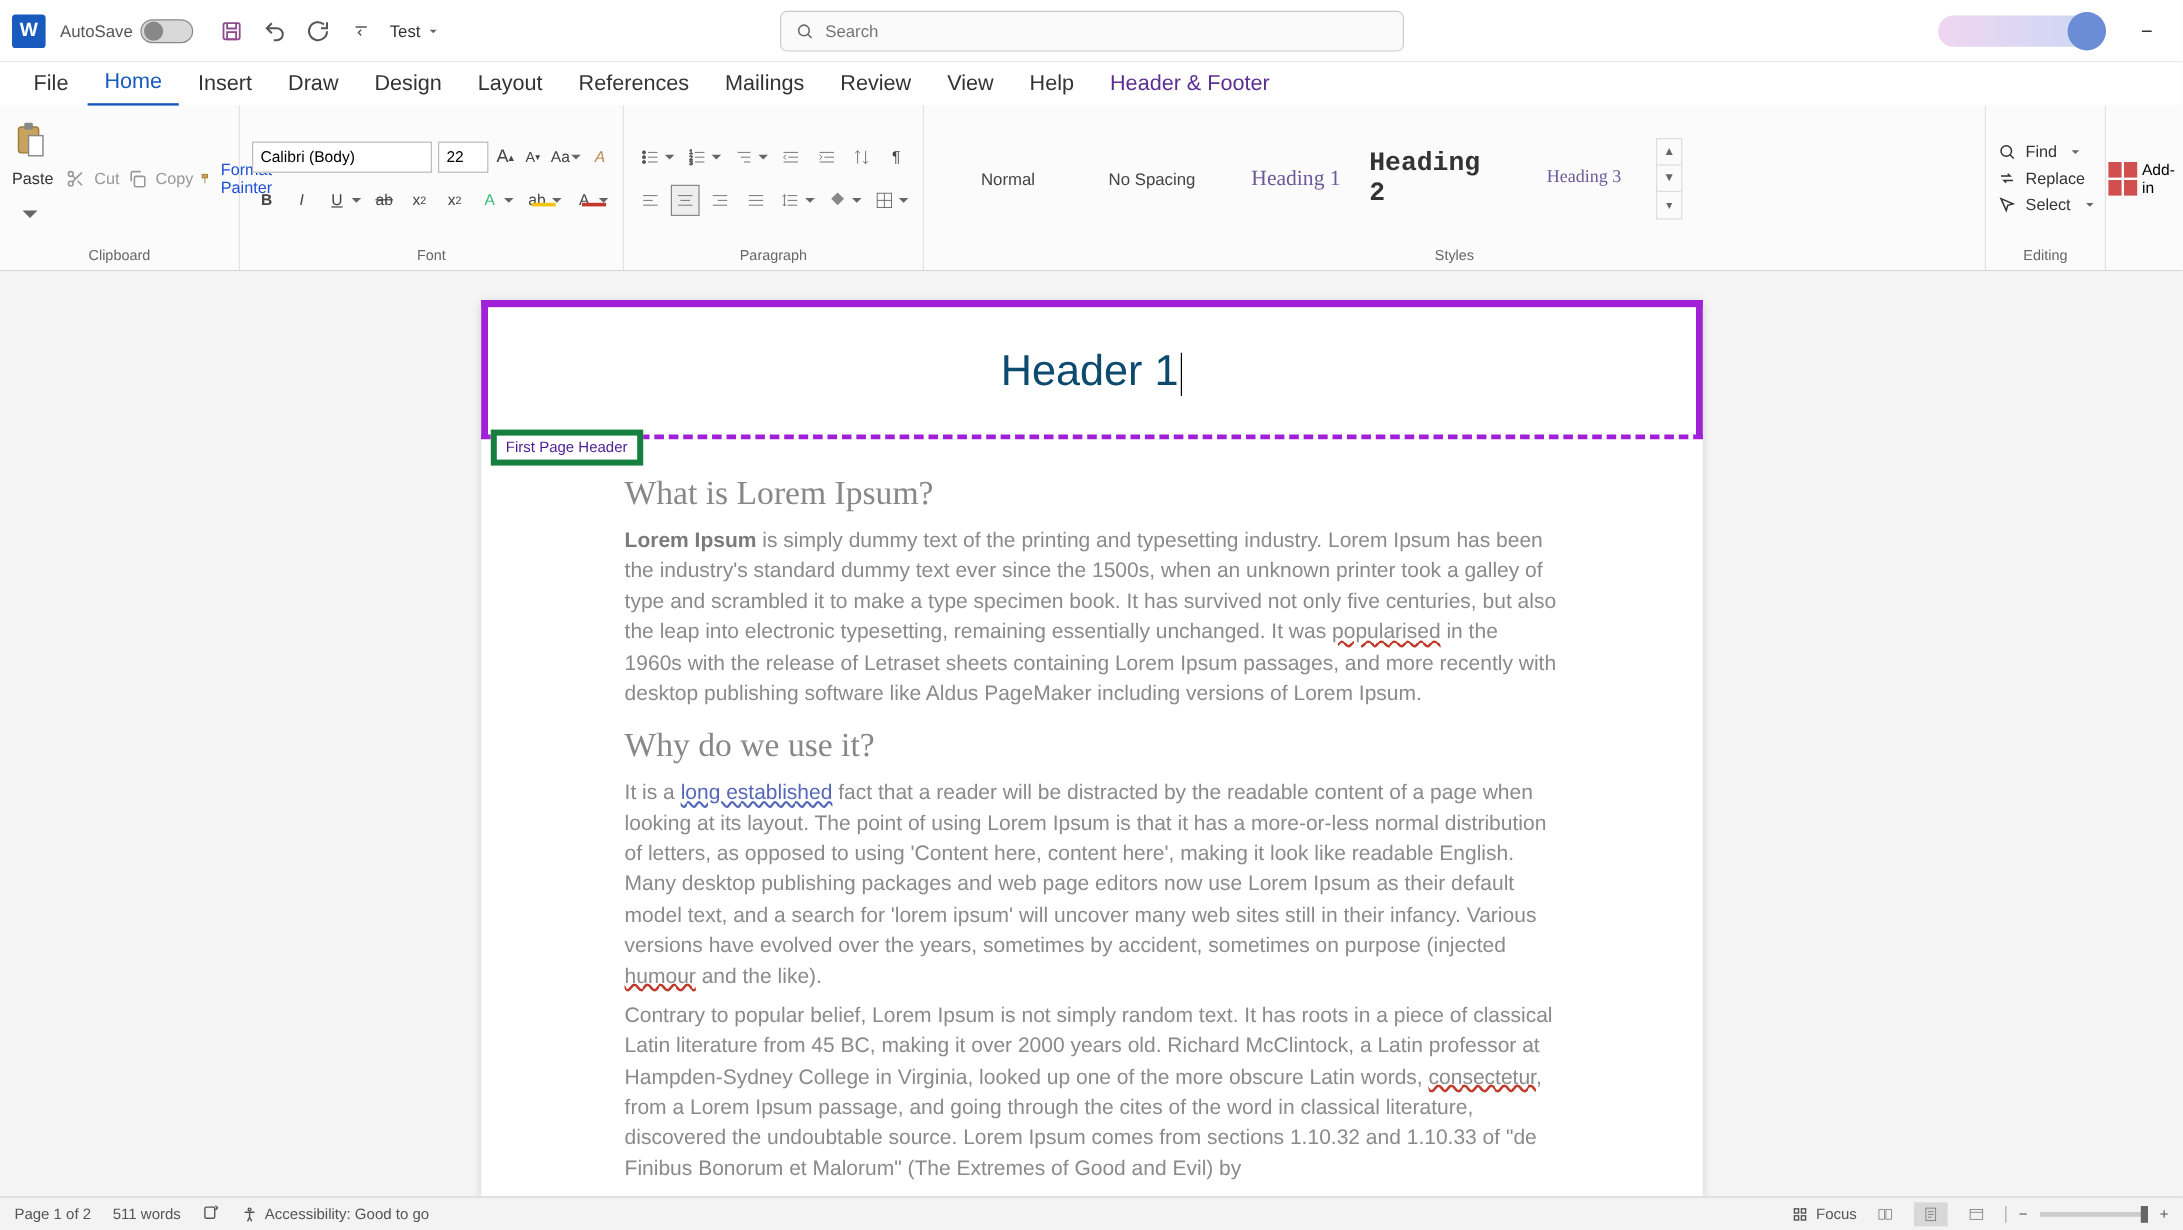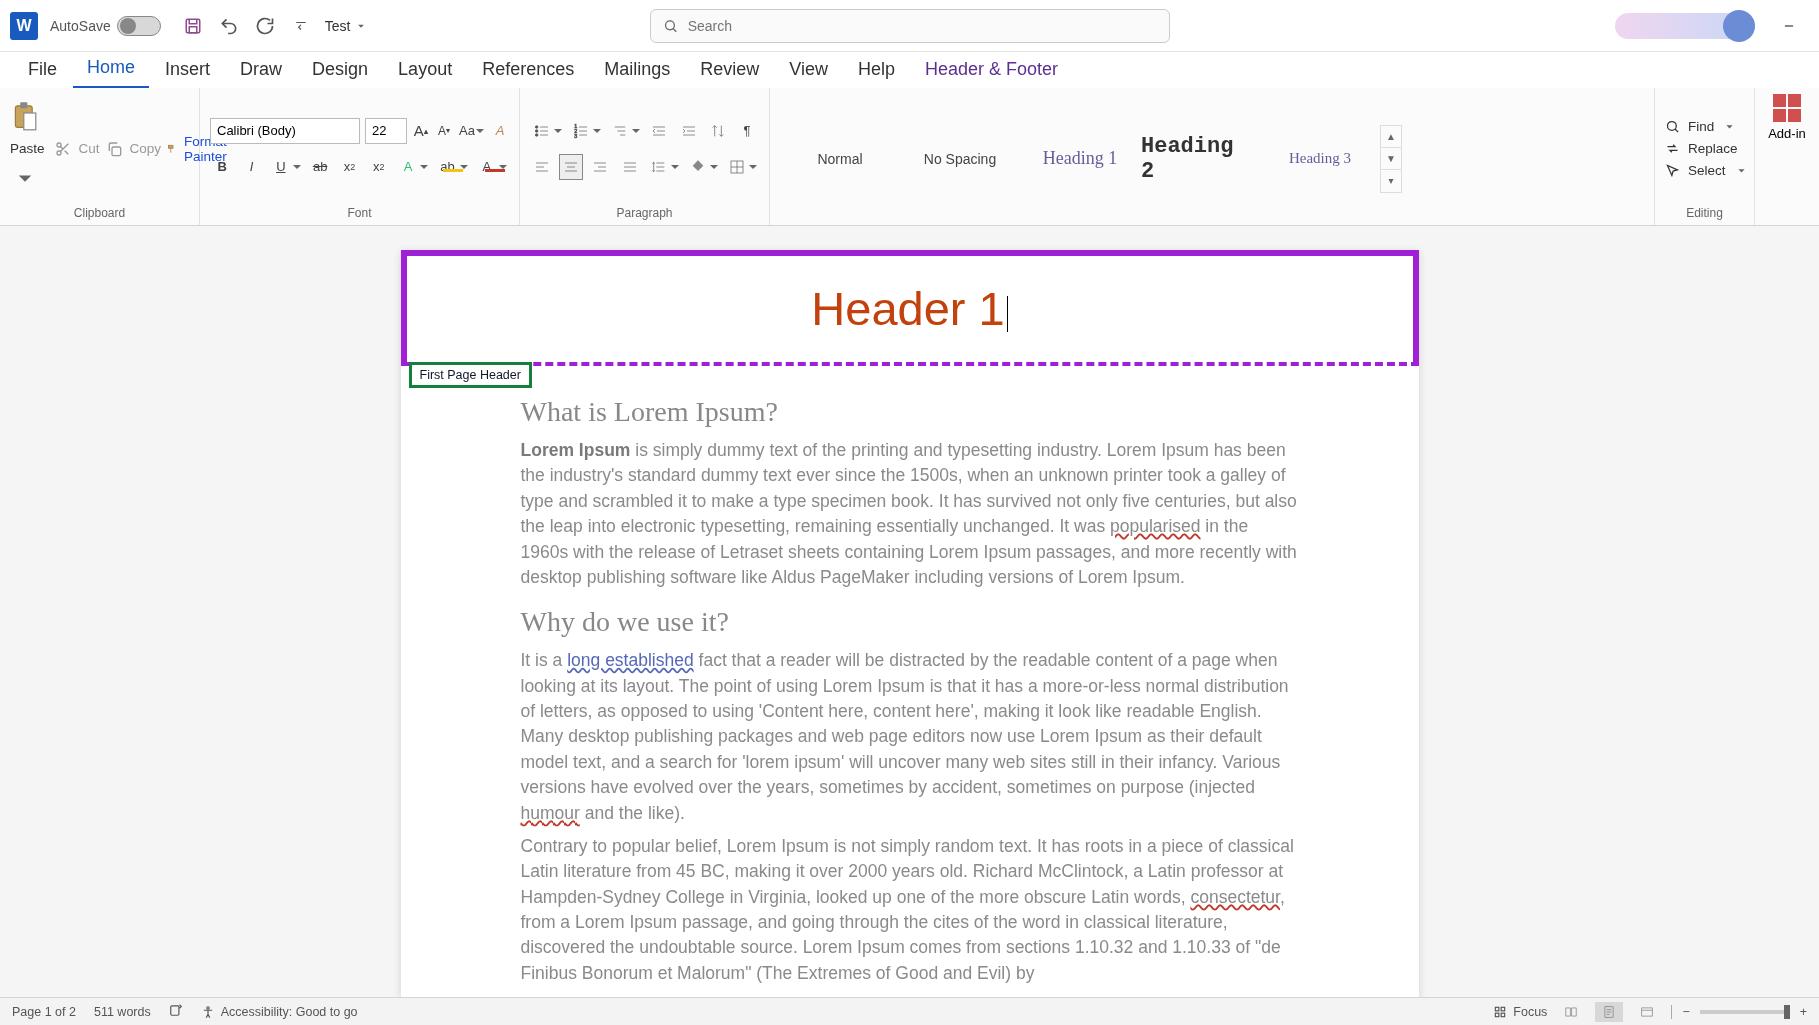"Add-in" .addins-btn { flex-direction: column -> none }
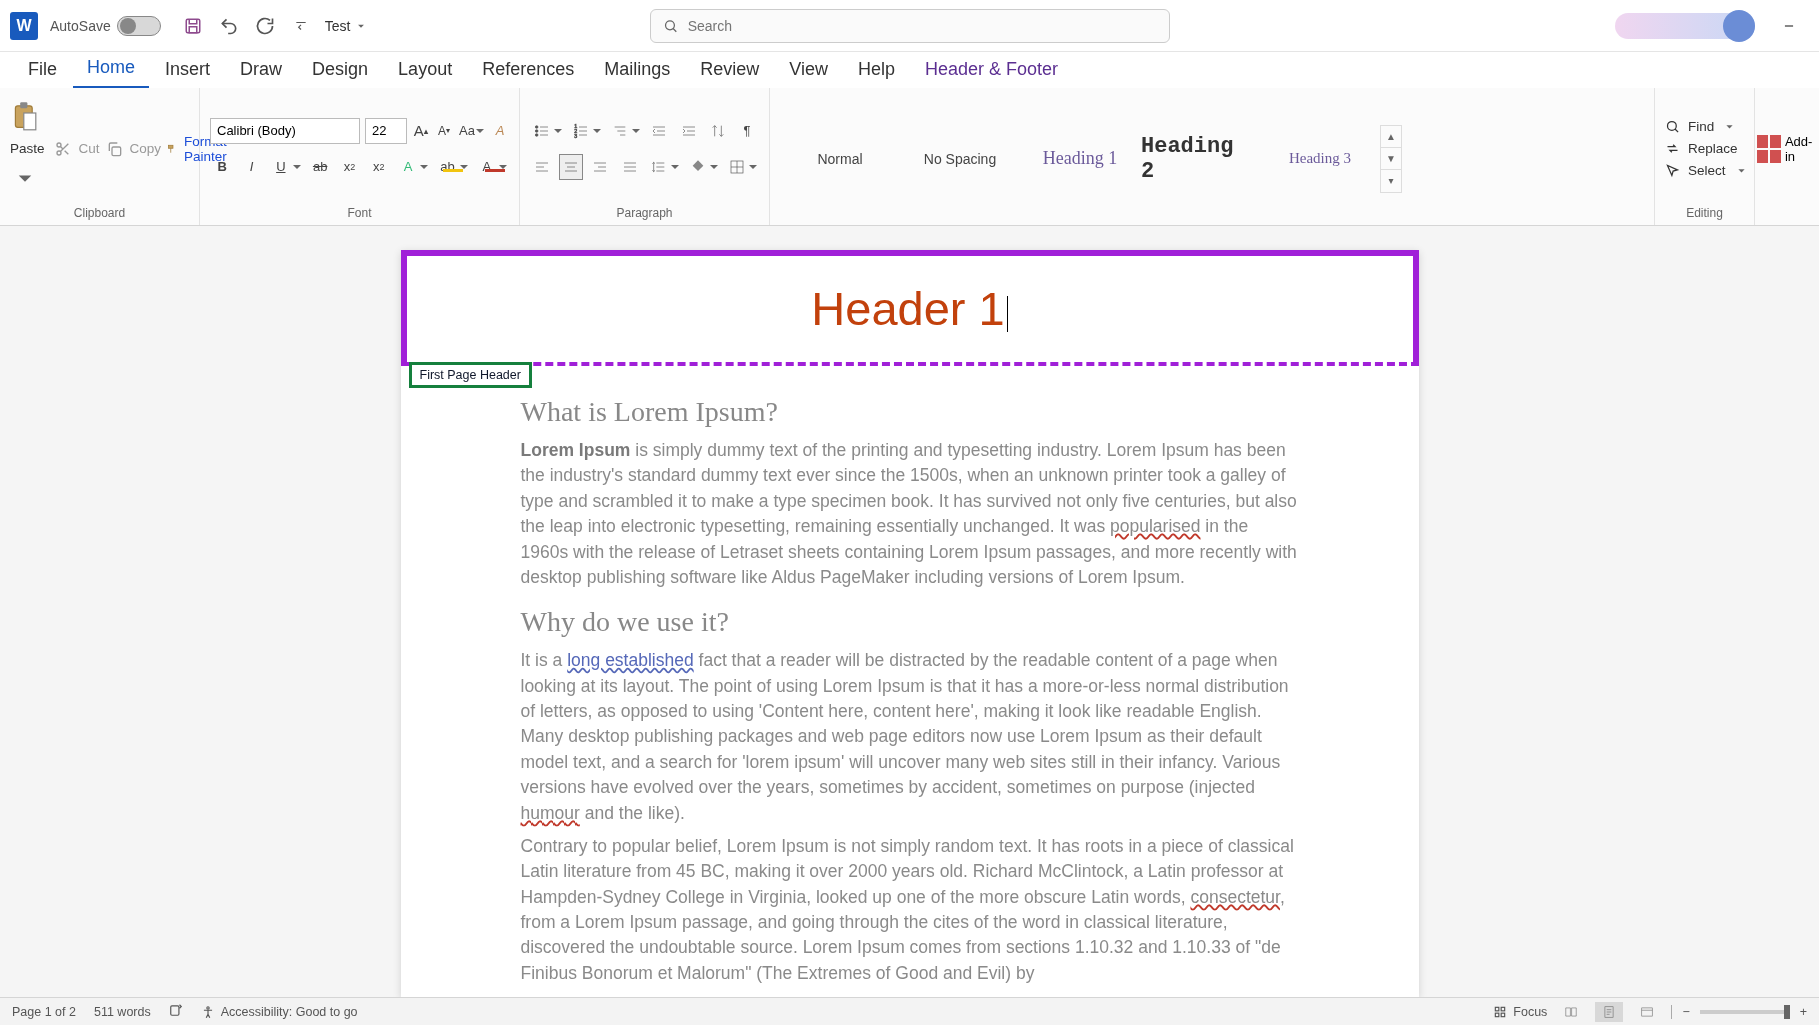"Styles" div.group-label { html: none -> <div>Styles</div> }
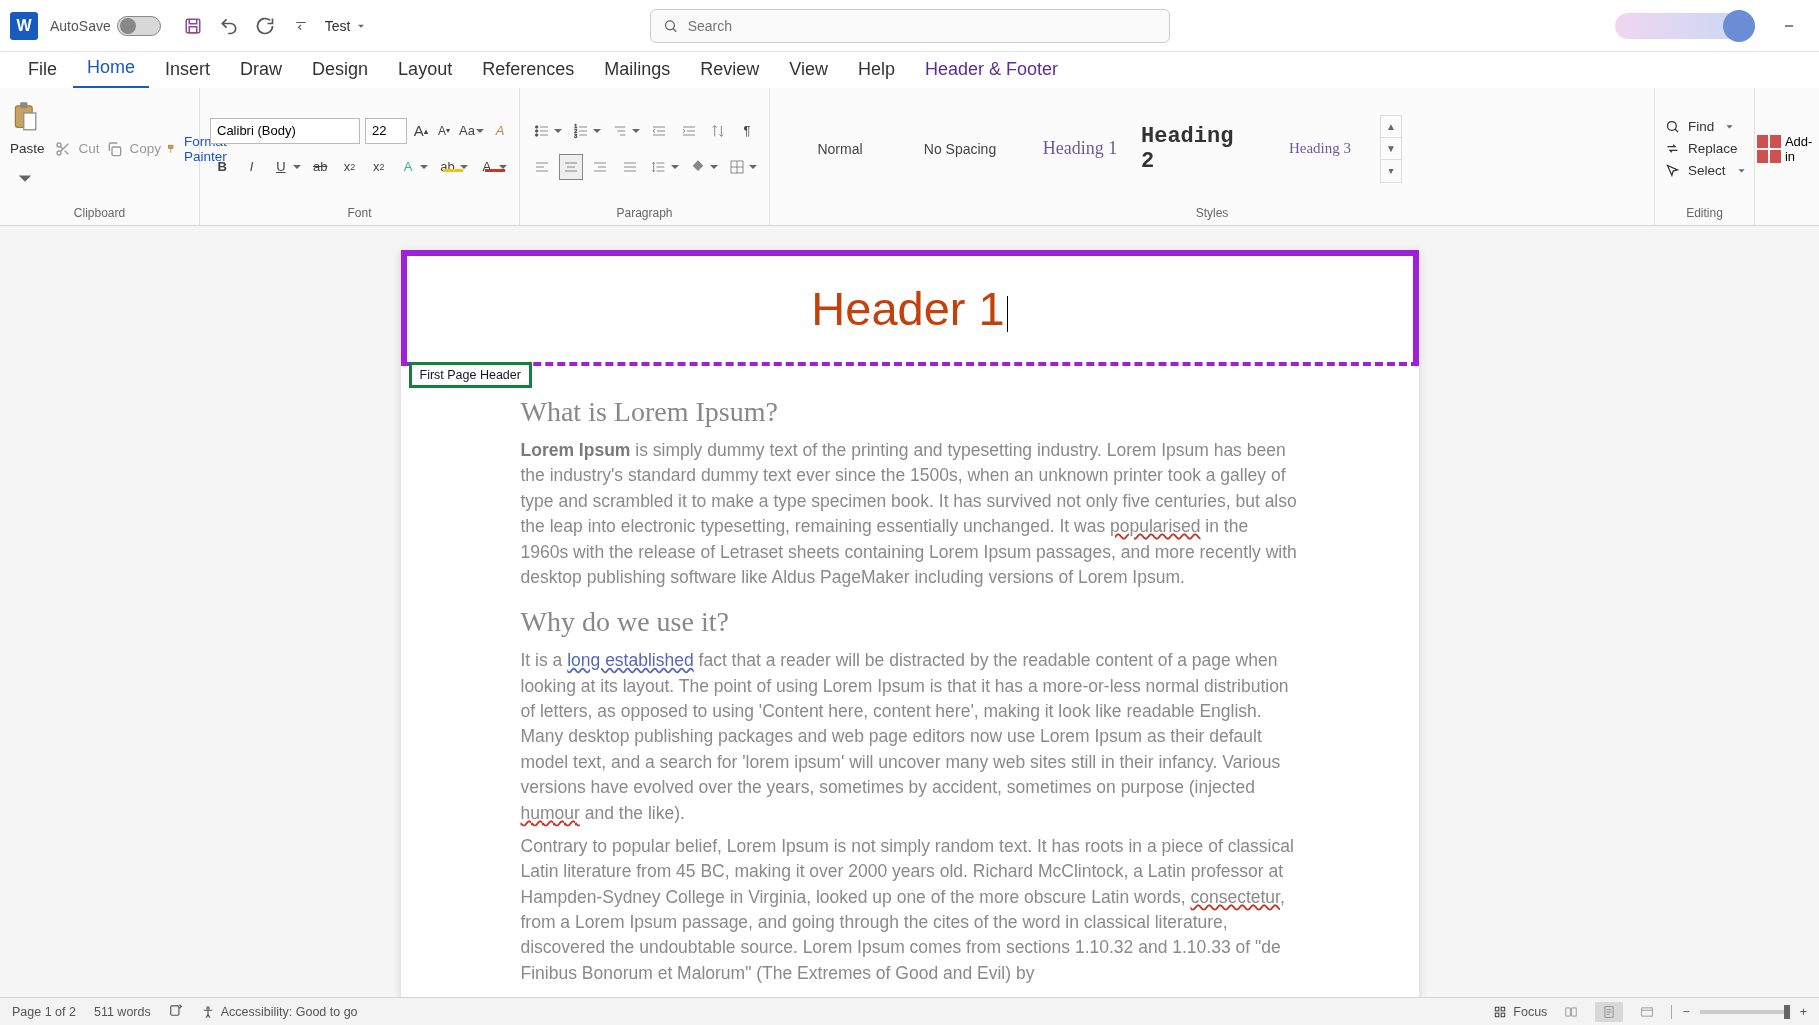"Header 1" .header-text { color: #c2410c -> #0c4a6e; font-size: 47px -> 36px }
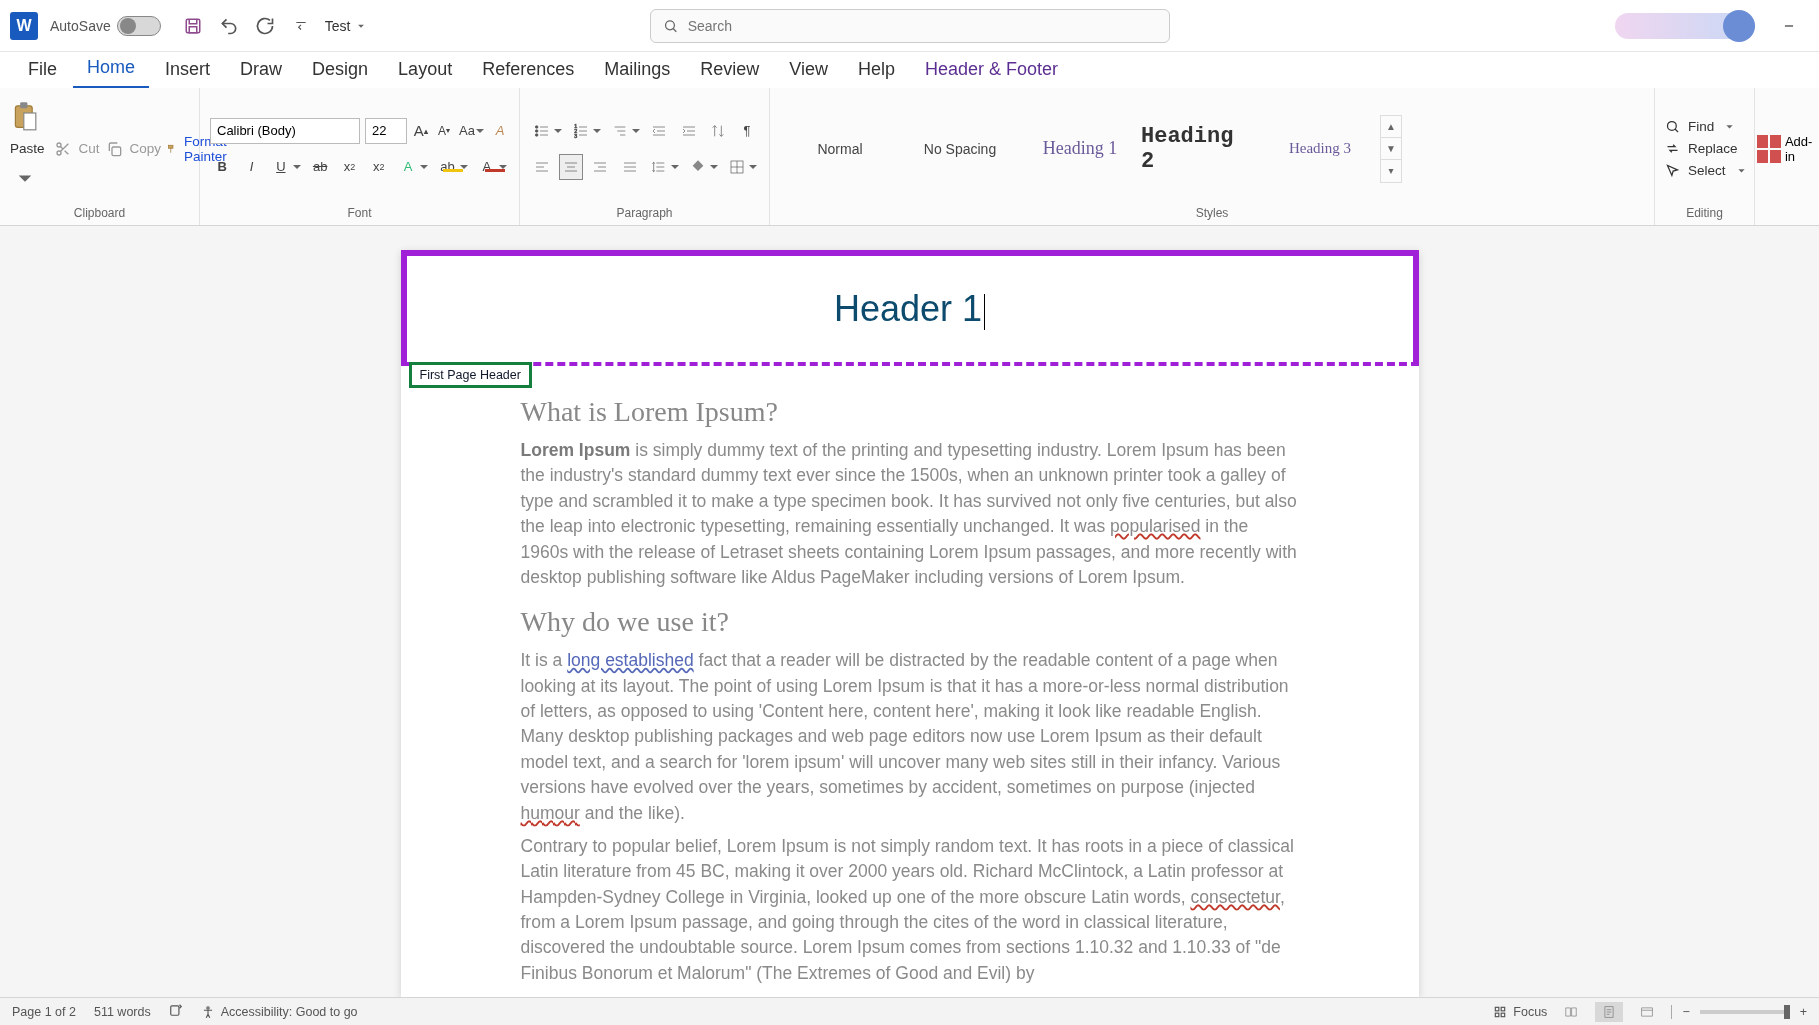"First Page Header" .header-tag { border: 3px solid #15803d -> 5px solid #15803d; color: #0f172a -> #4c1d95 }
